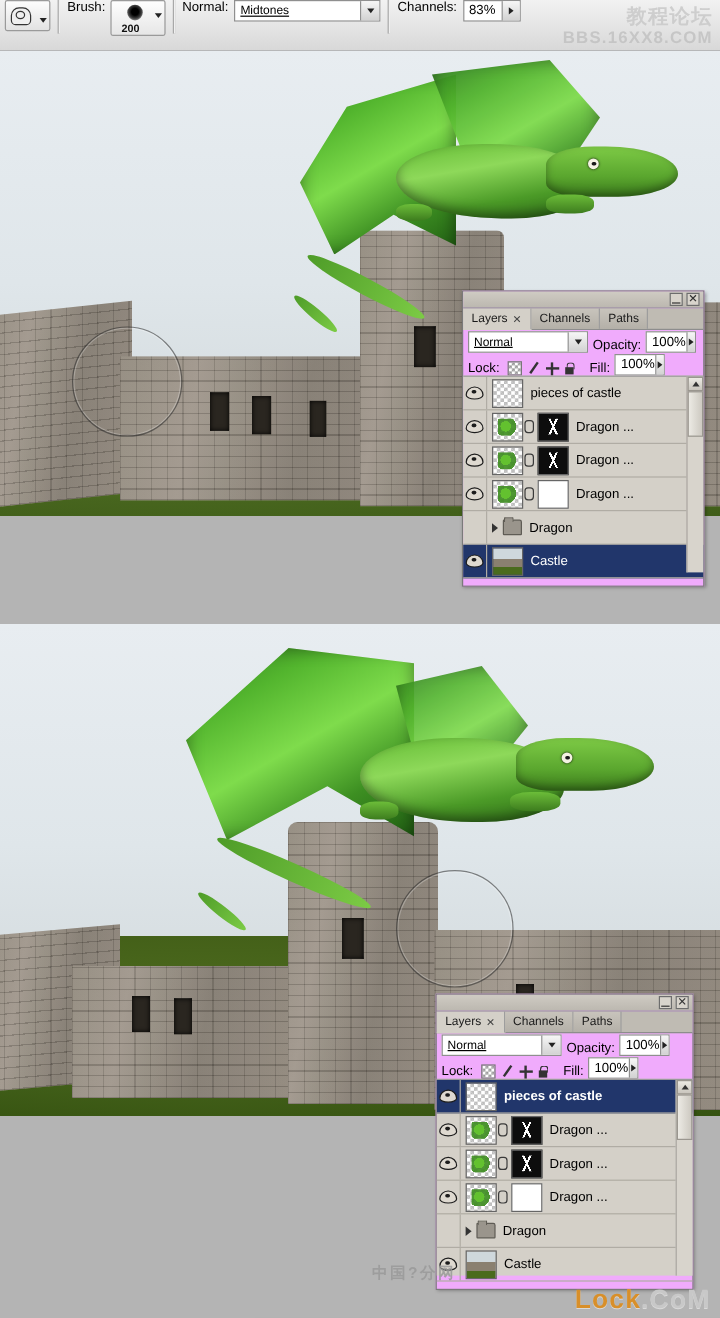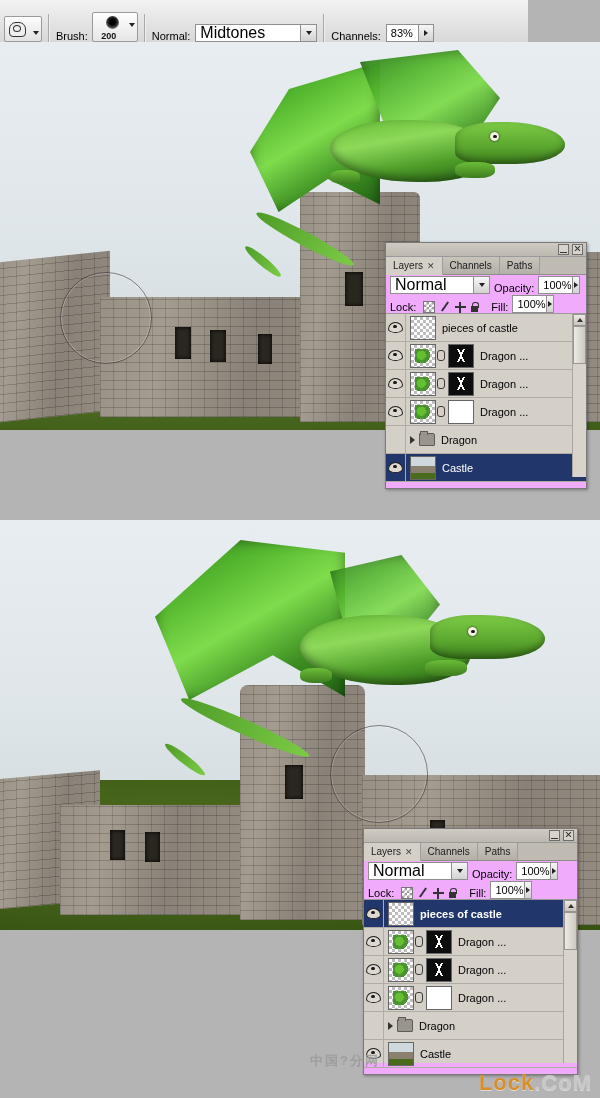"Brush:" .toolbar { align-items: flex-end -> flex-start; width: 528px -> 600px }
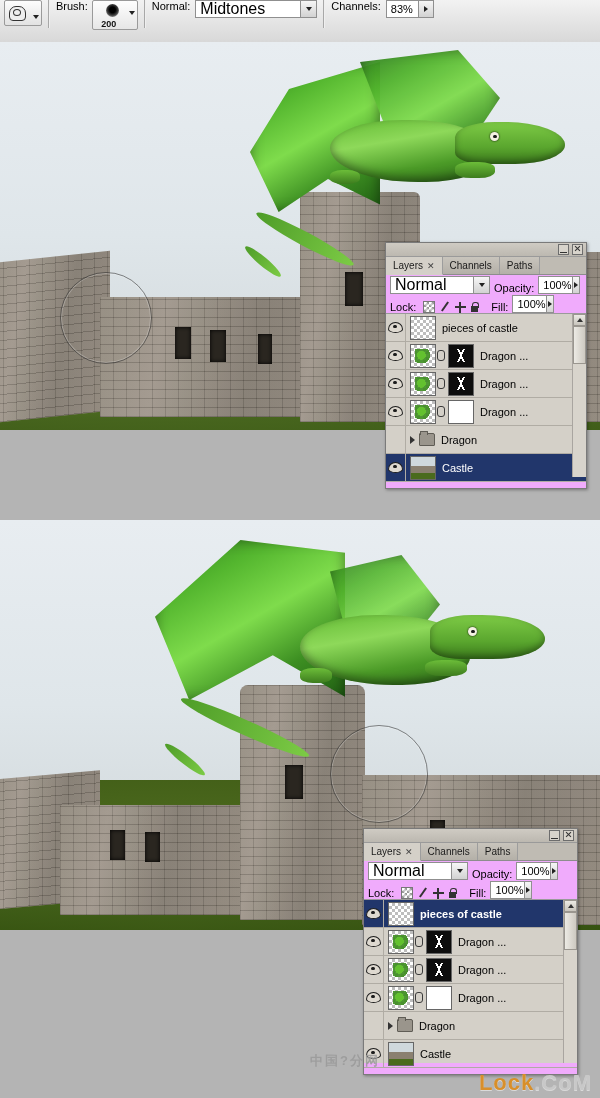"Midtones" .combo { font-size: 16px -> 10px; text-decoration: none -> underline }
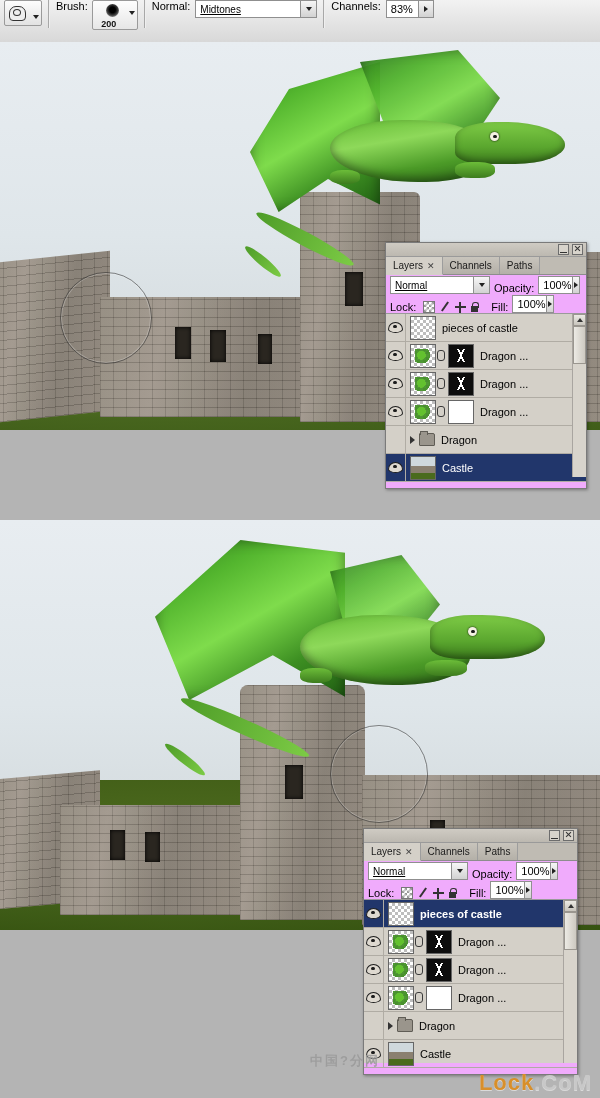"教程论坛" div.wm-top { html: none -> <div> <div>教程论坛</div> <div>BBS.16XX8.COM</div> </div> }
